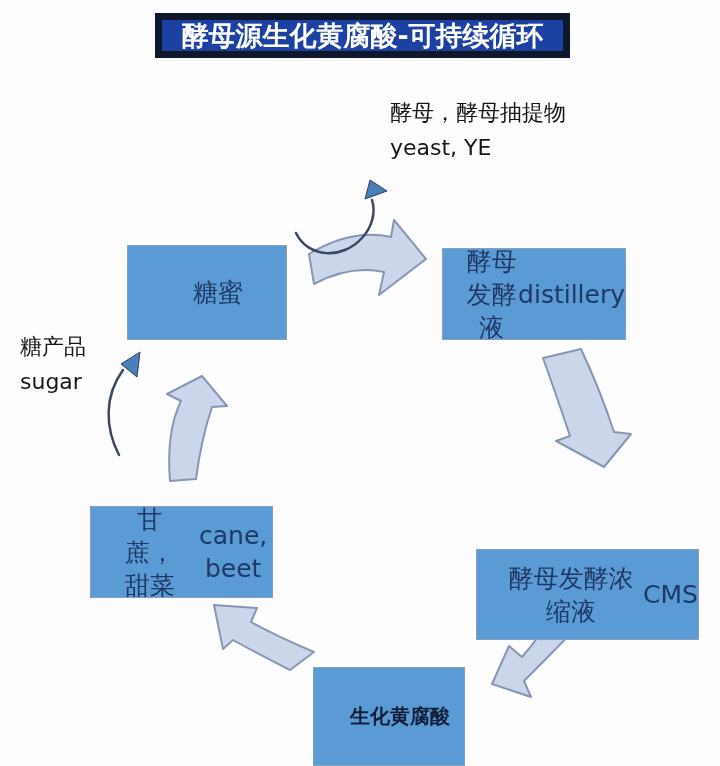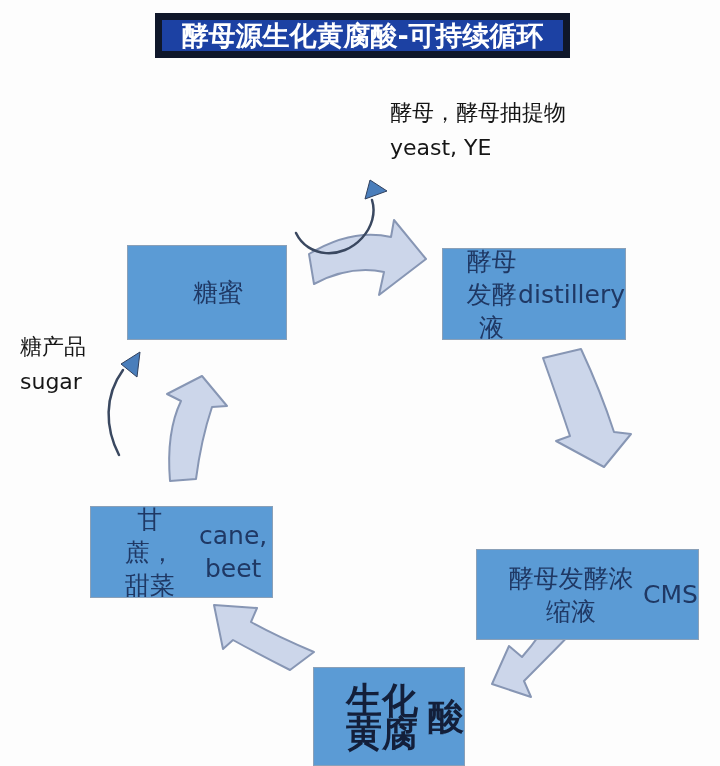"生化黄腐" .node-fertilizer { font-size: 36px -> 20px }
